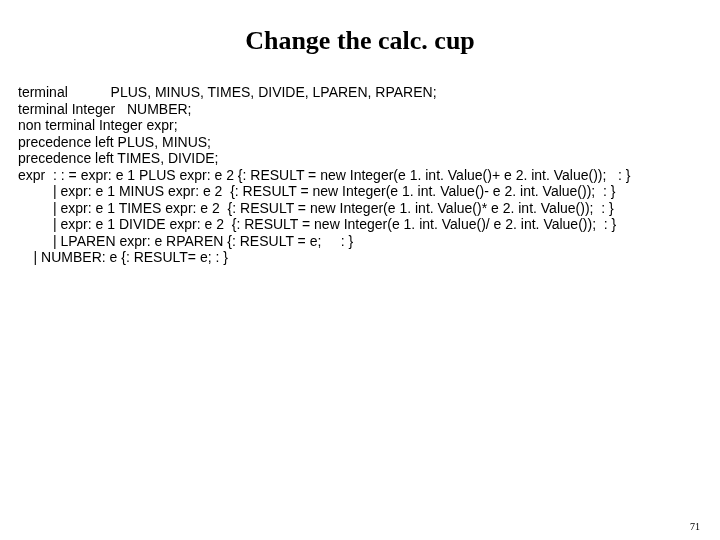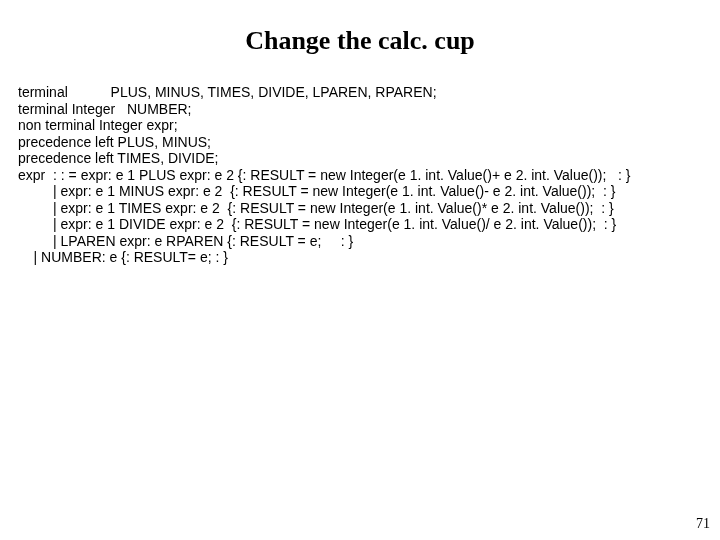"71" .pagenum { font-size: 14px -> 10px; right: 10px -> 20px }
